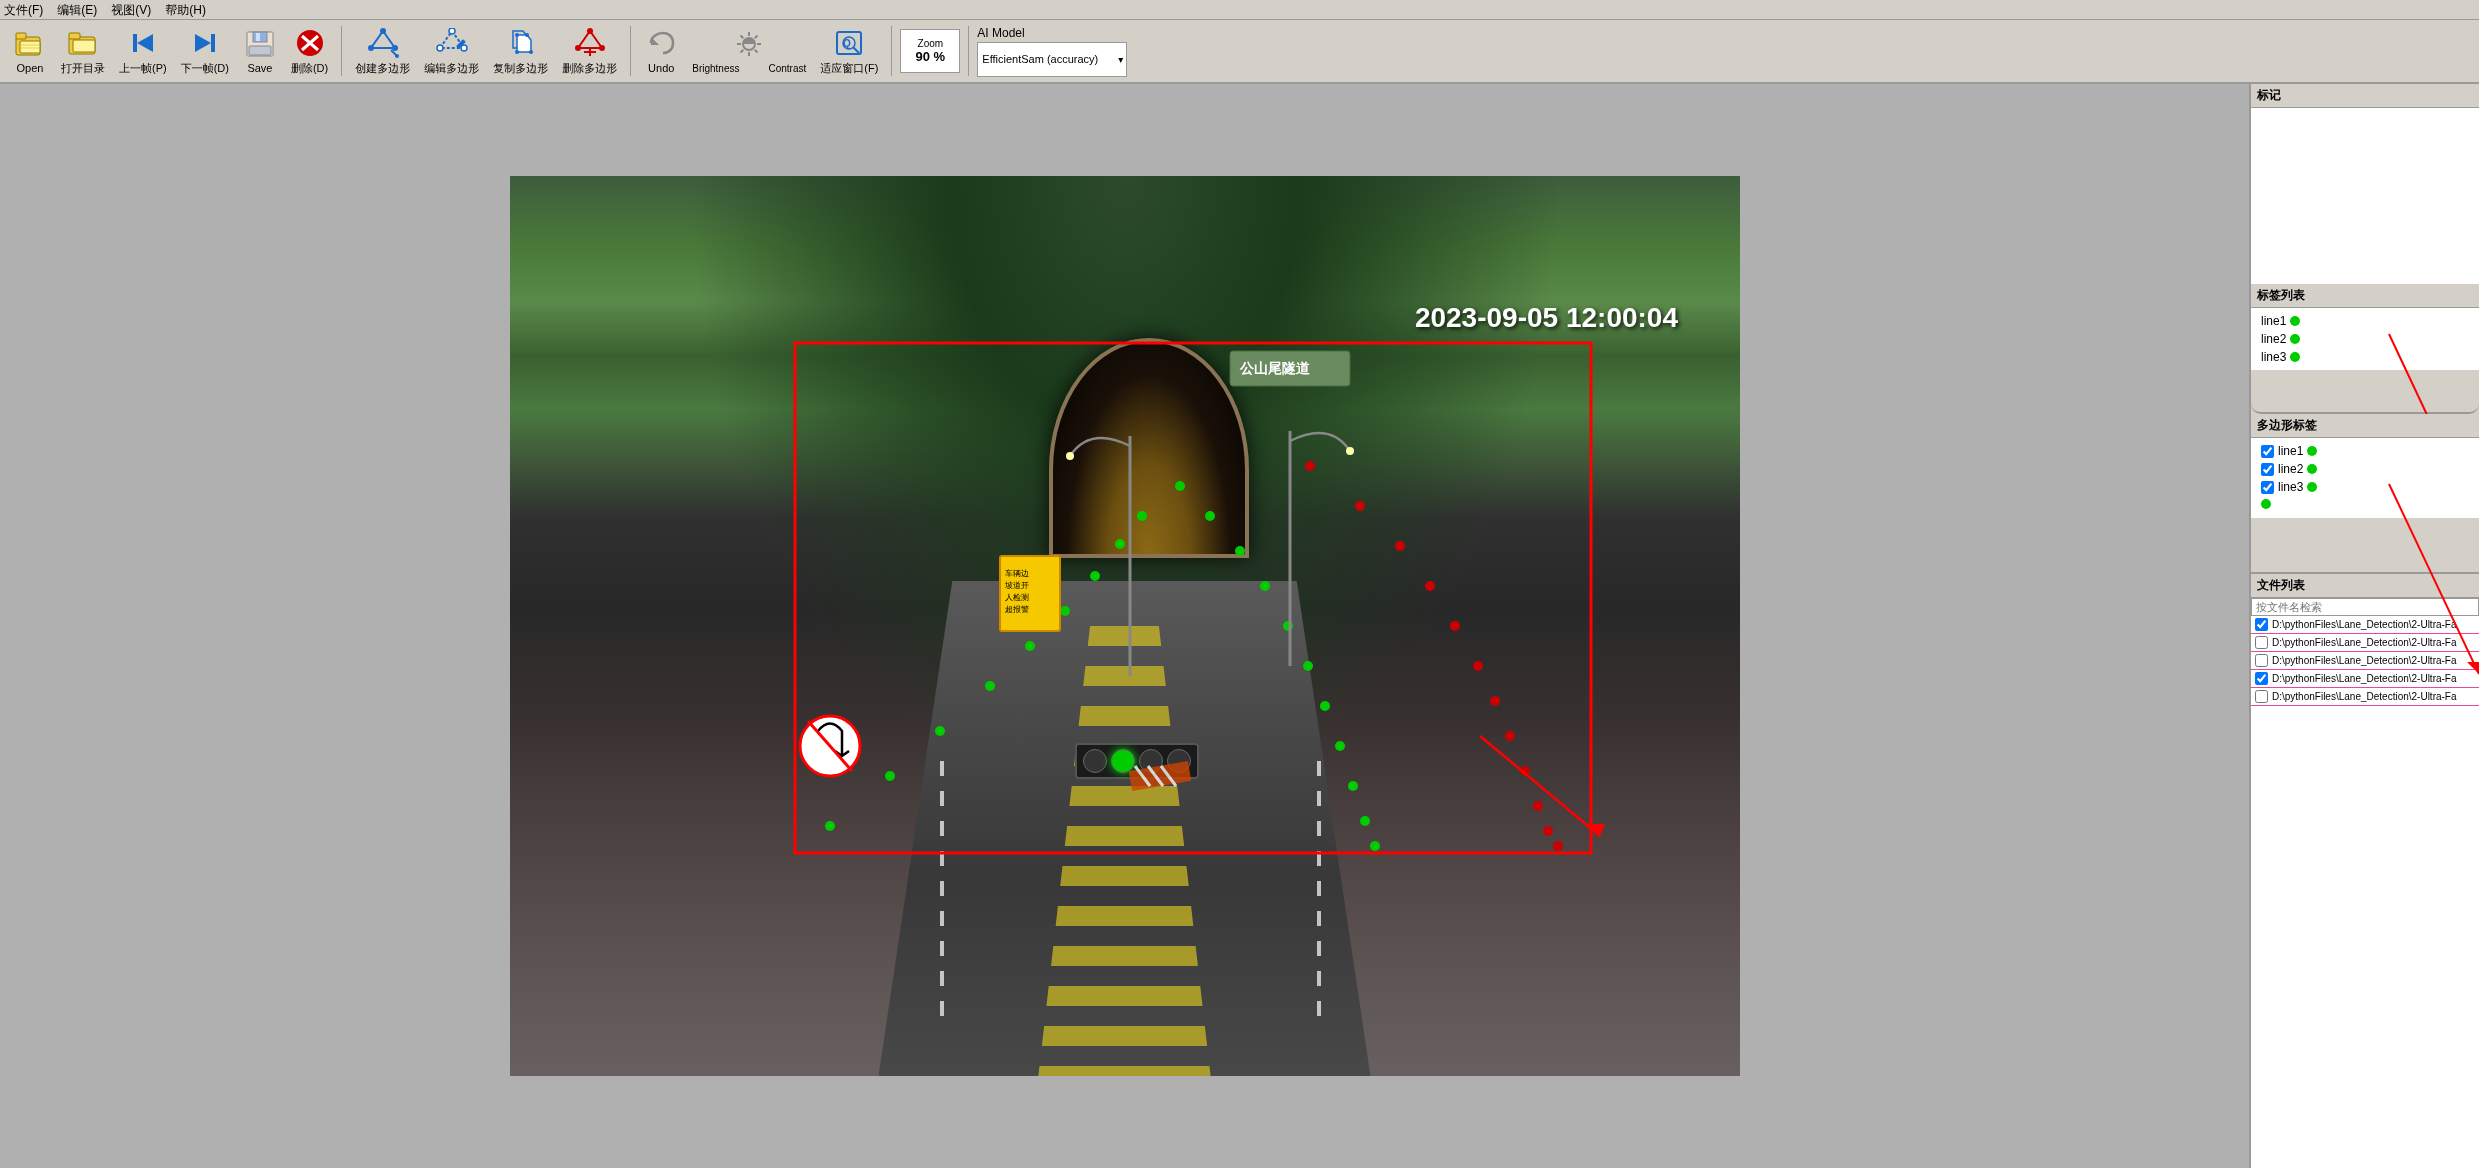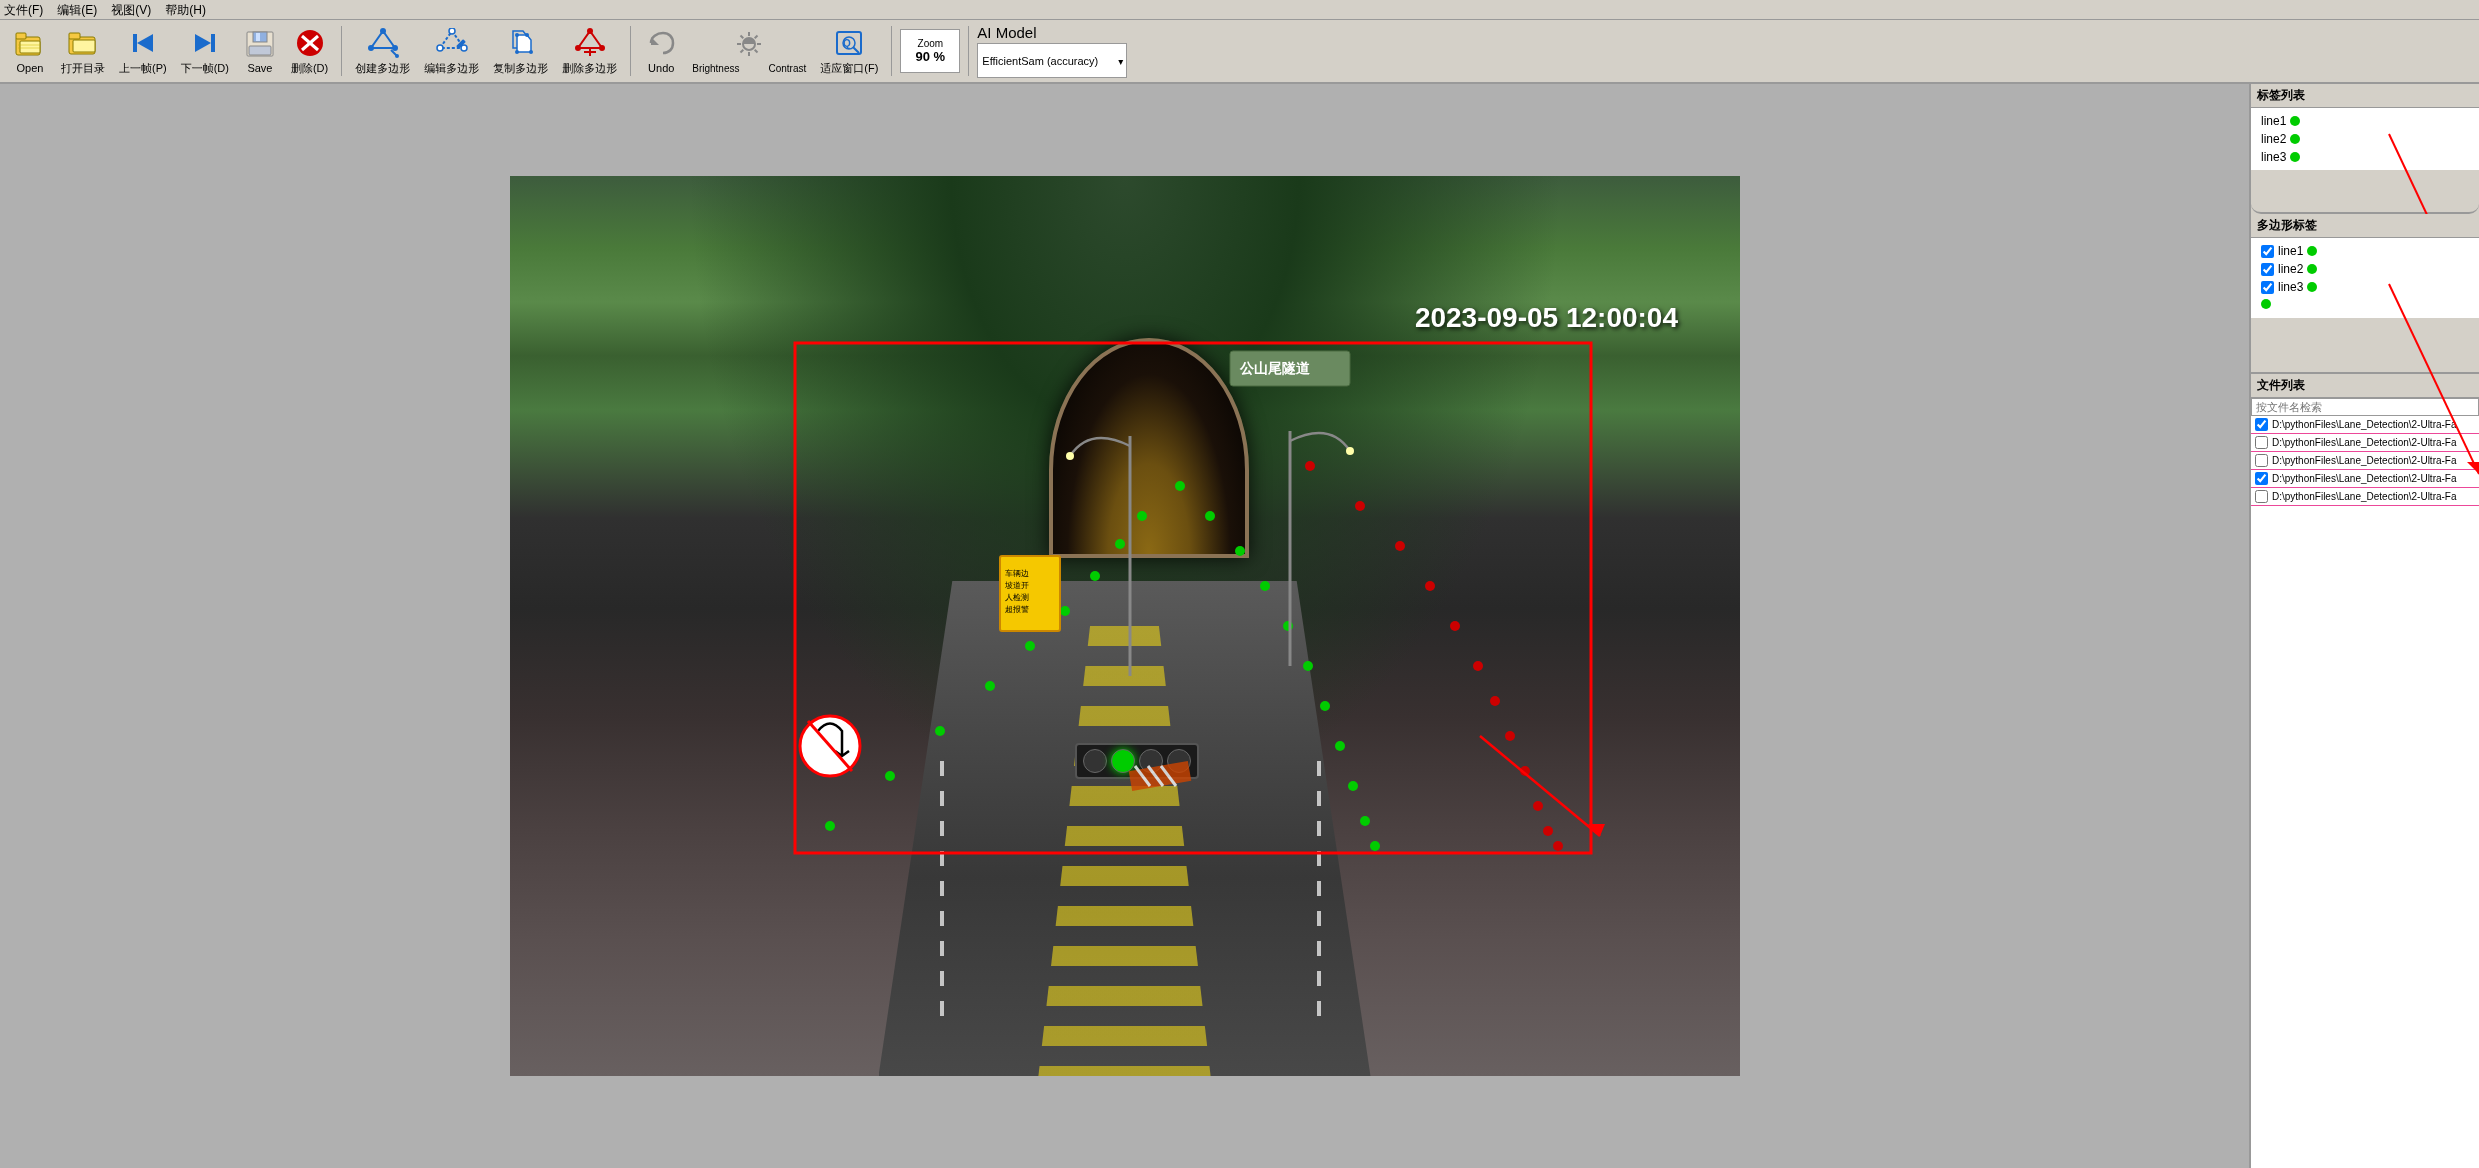"AI Model" .ai-model-label { font-size: 15px -> 12px }
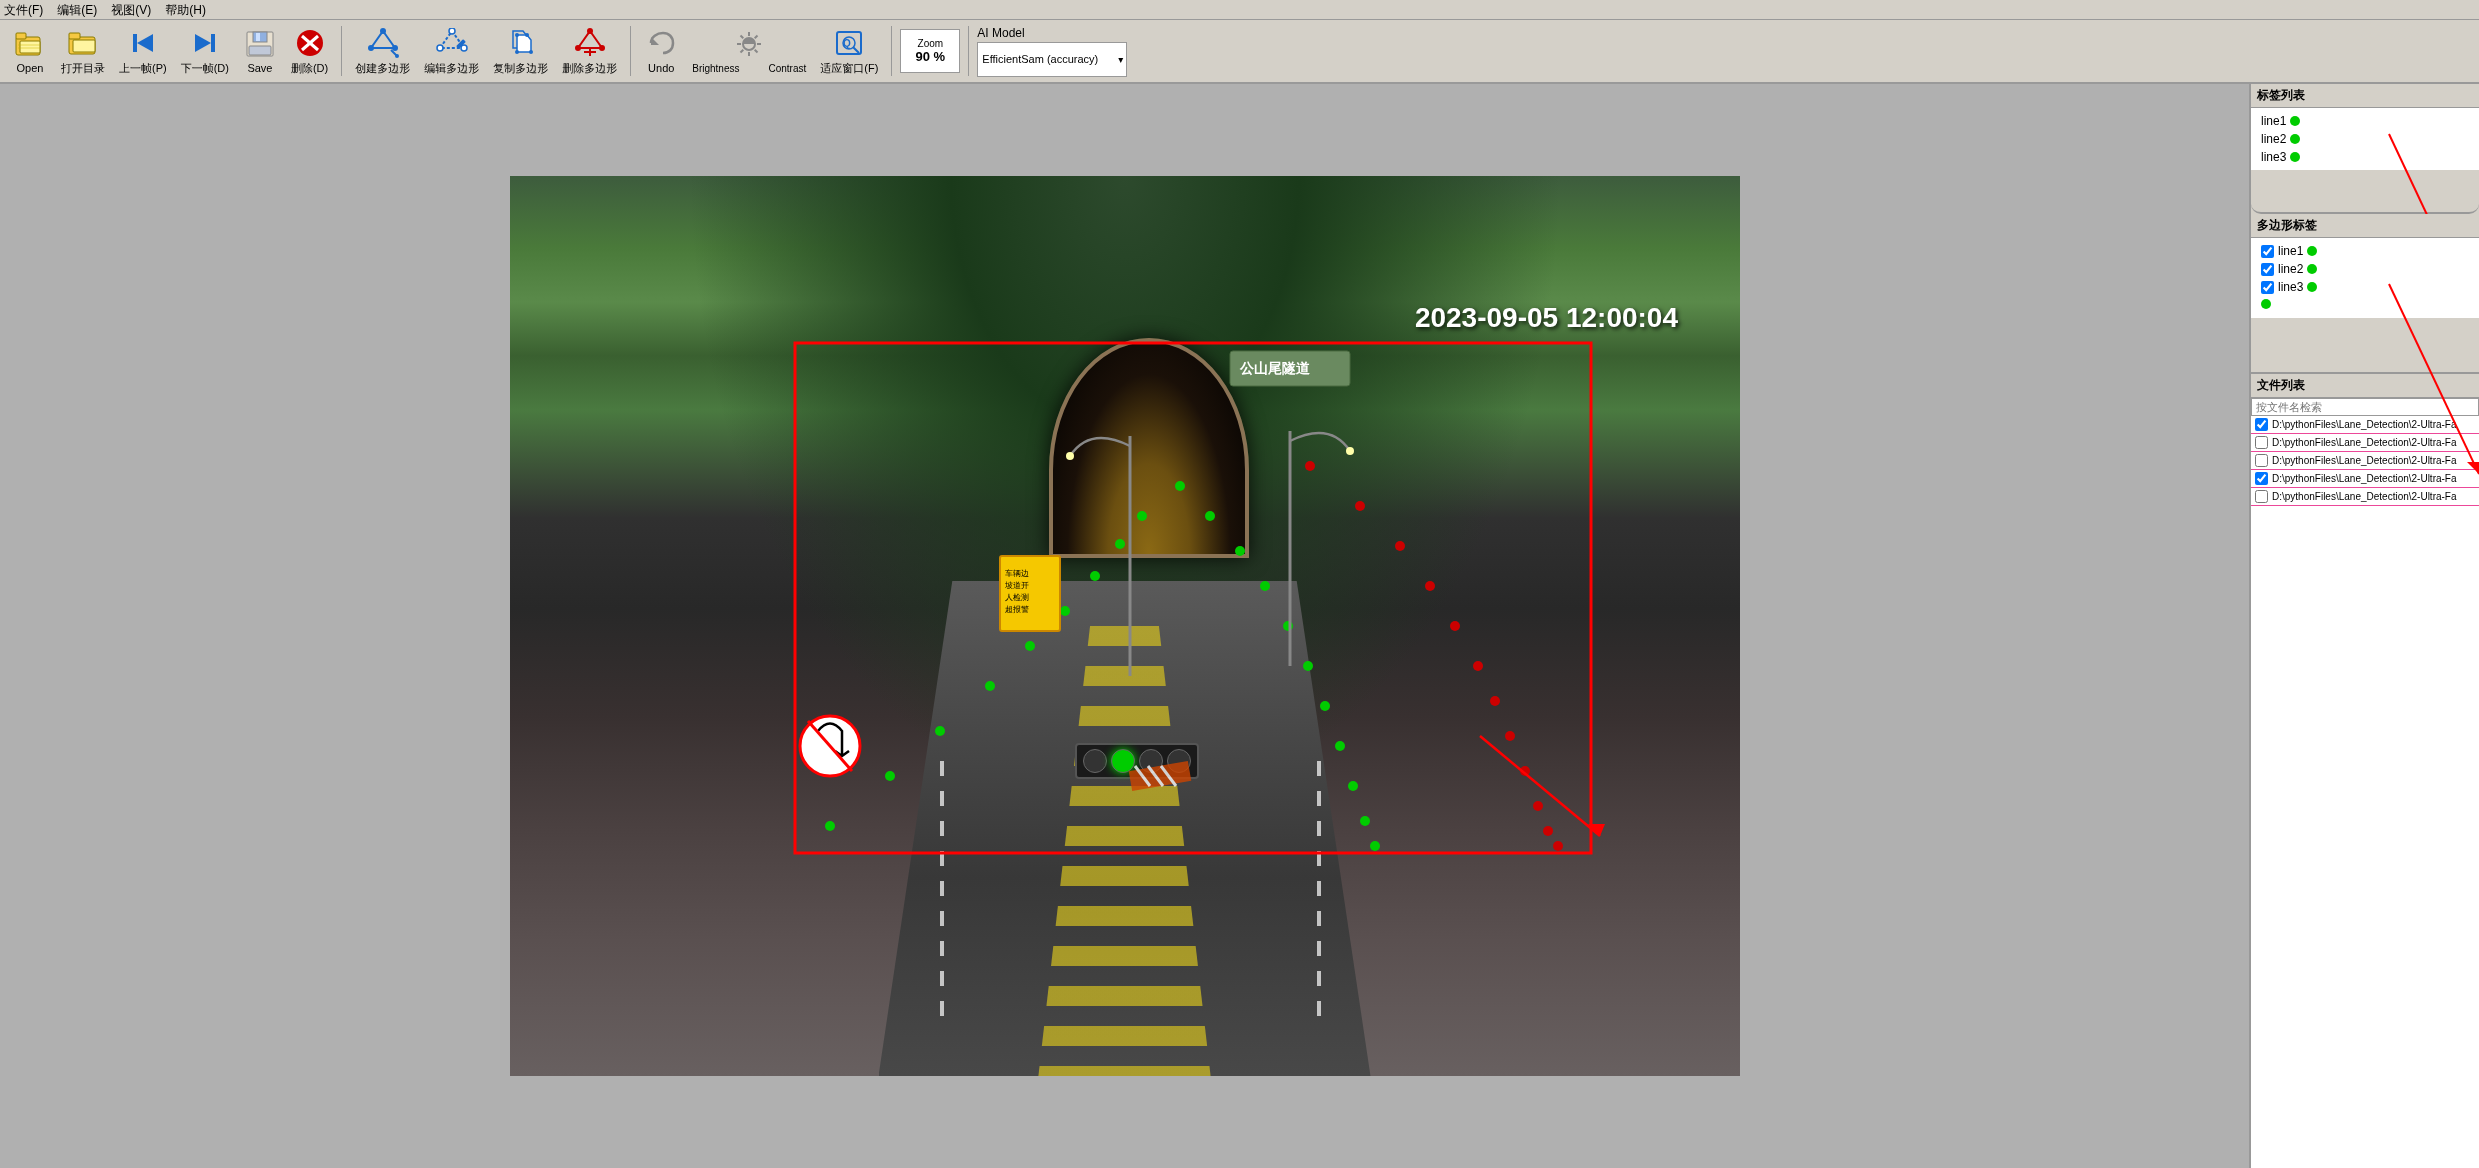"标记" div.panel-section { html: none -> <div> <div>标记</div> <div></div> </div> }
